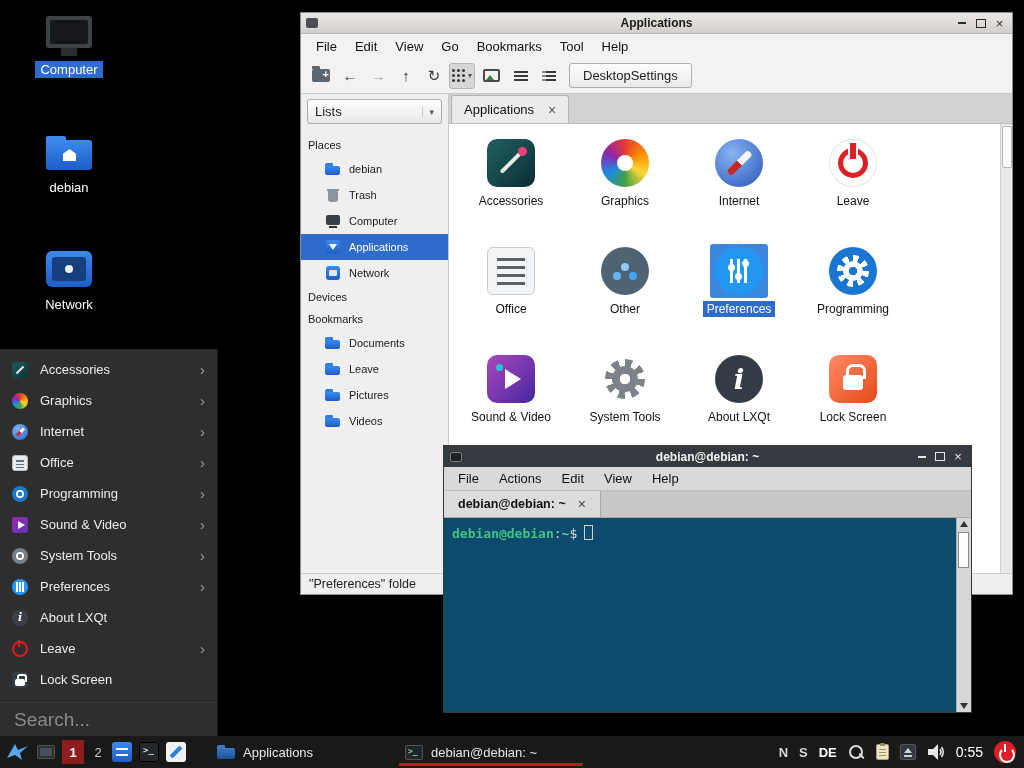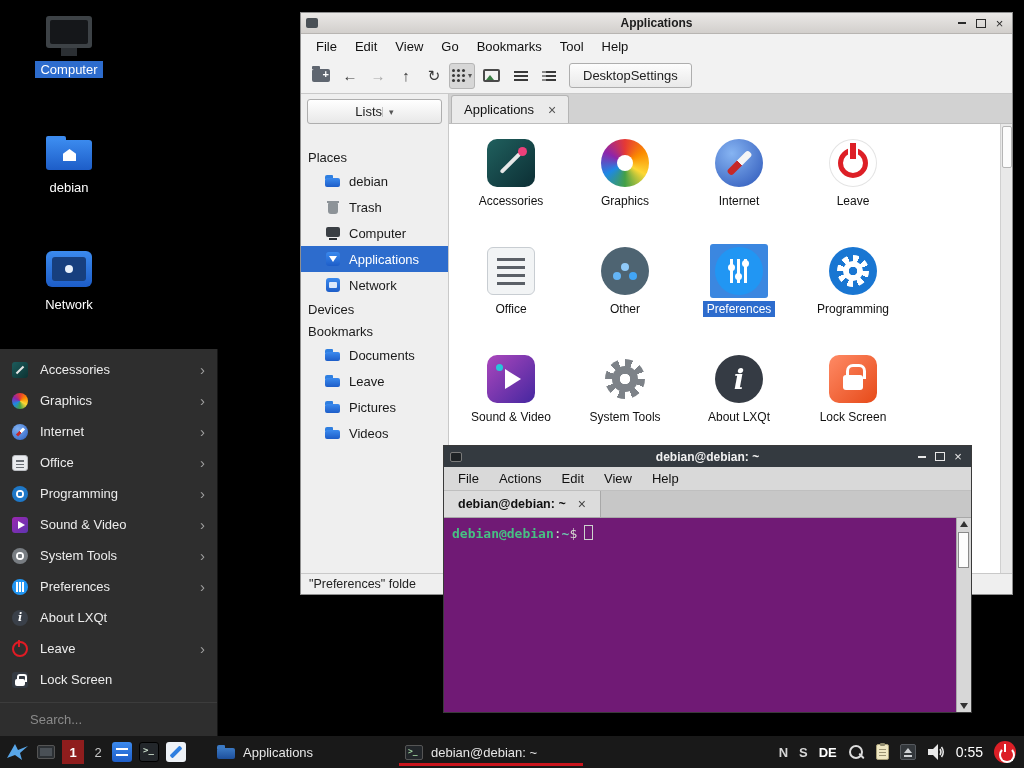"Lists" .lists { justify-content: center -> space-between }
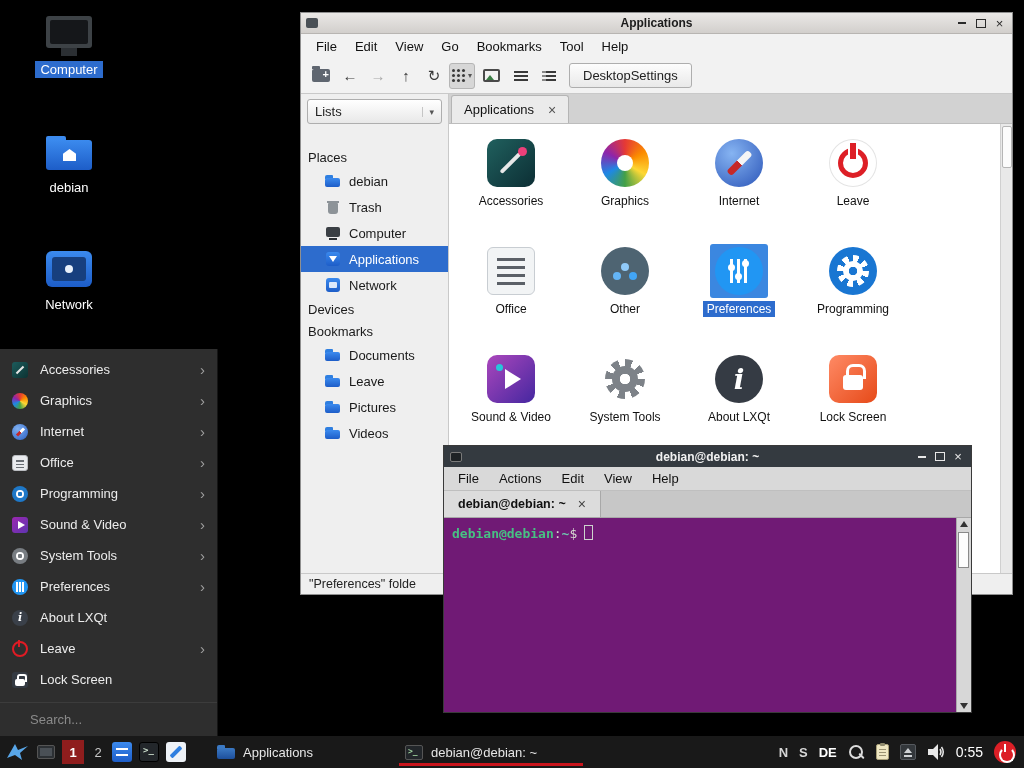"Places" .tree { font-size: 13px -> 11px; margin-top: 18px -> 6px }
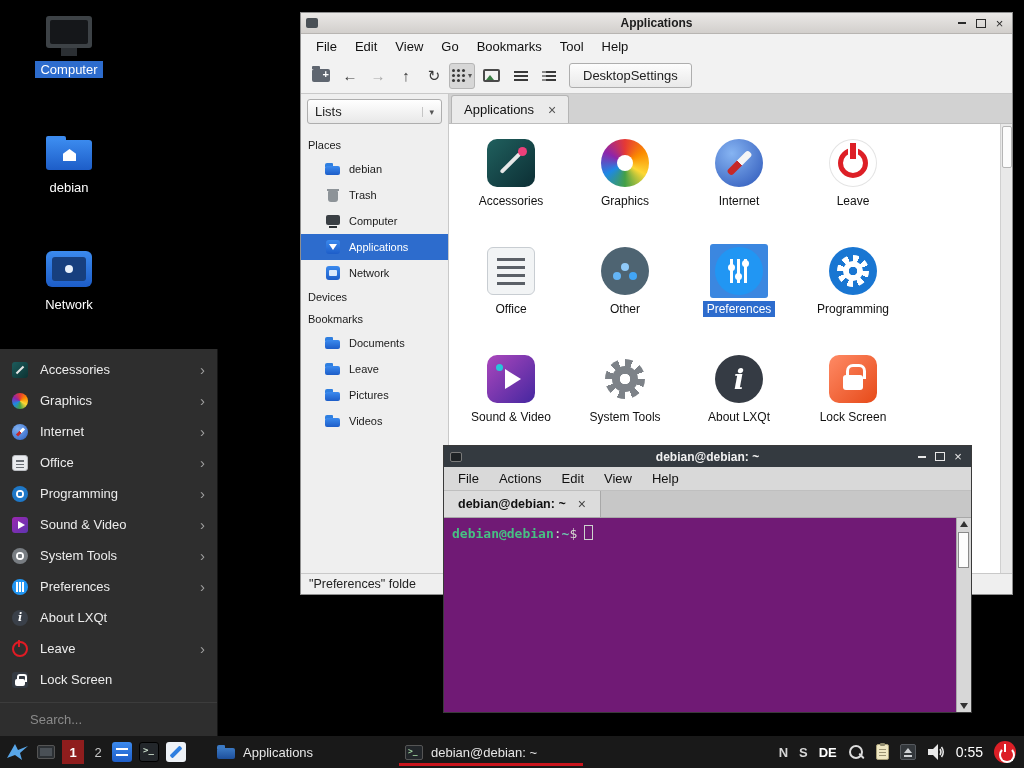"debian@debian:~$" .term-body { background: #701a75 -> #0c4a6e }
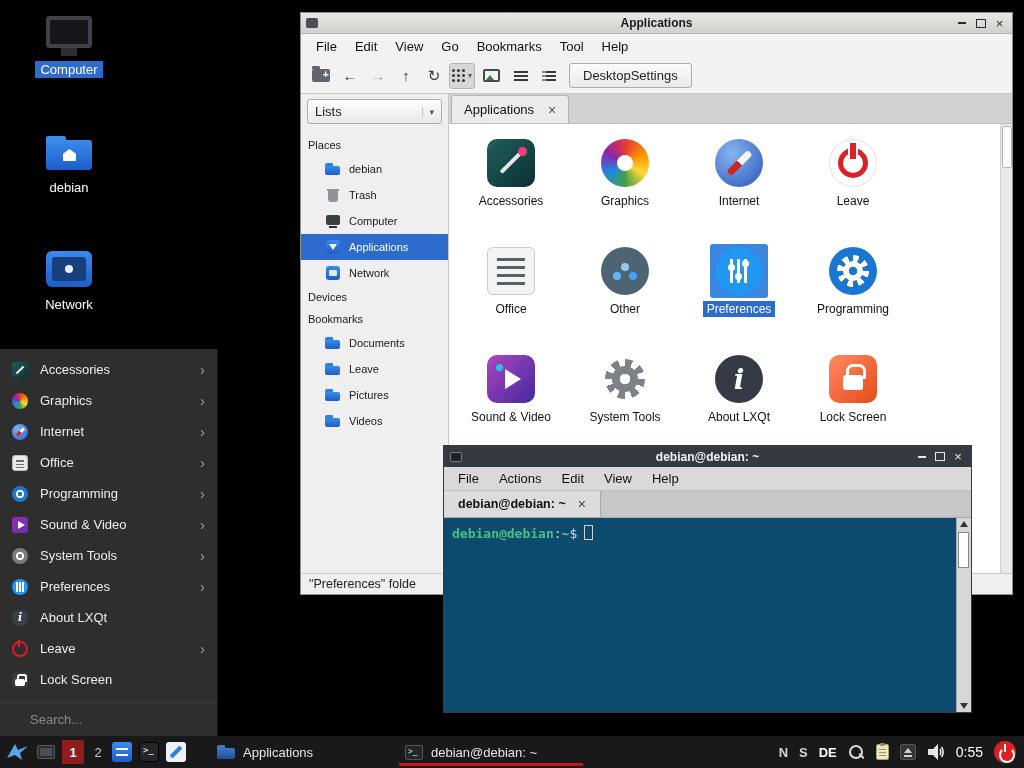"Search..." .sm-search input { font-size: 13px -> 19px; padding: 0 30px -> 0 14px }
